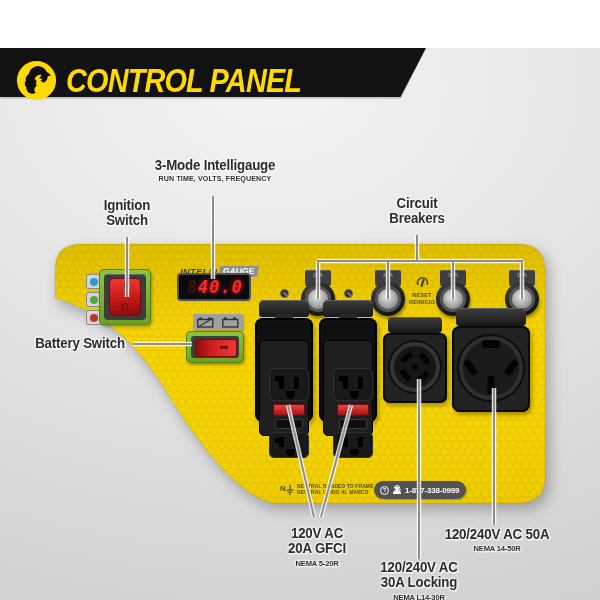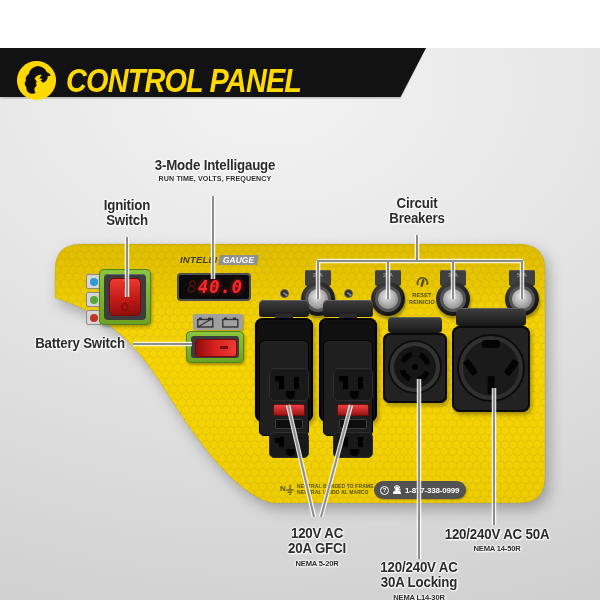"INTELLI" #gauge-brand { align-items: center -> none; top: 206px -> 218px }
